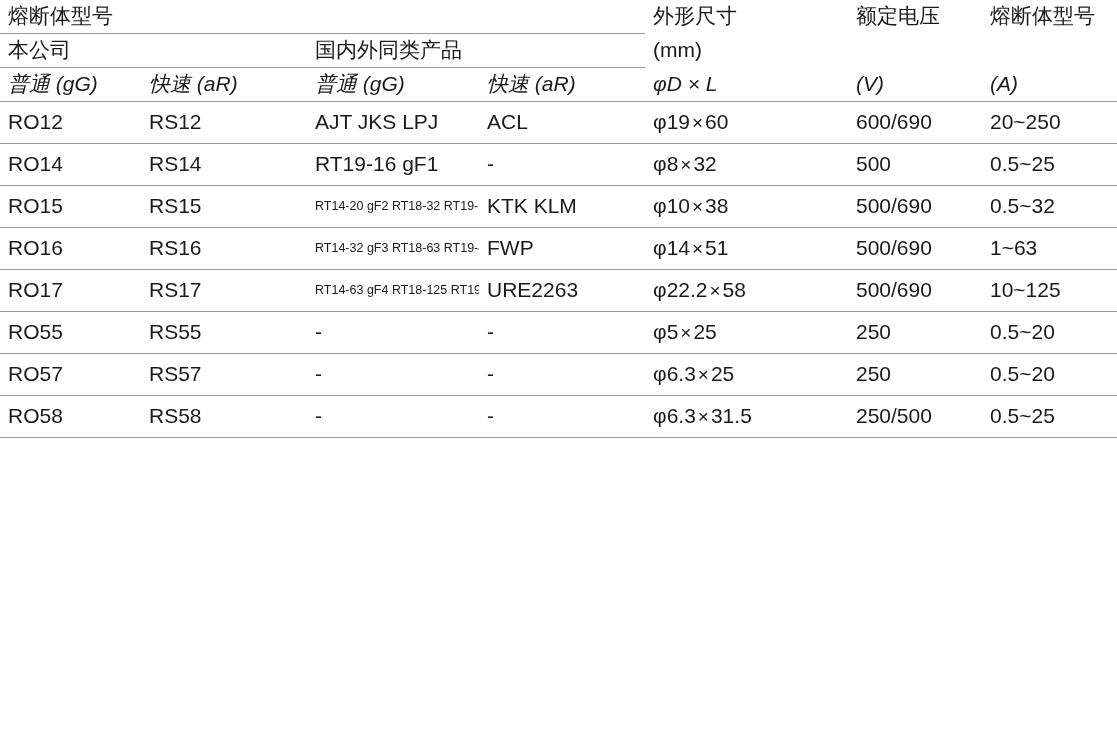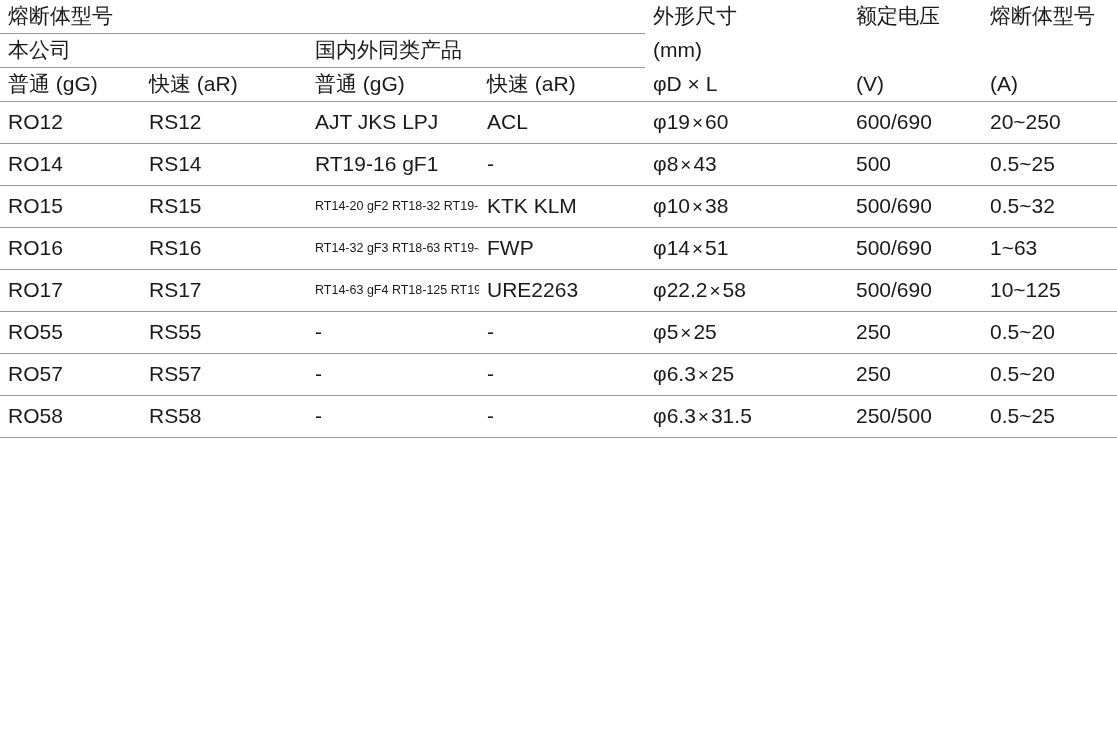"普通 (gG)" .hdr-unit { font-style: none -> italic }
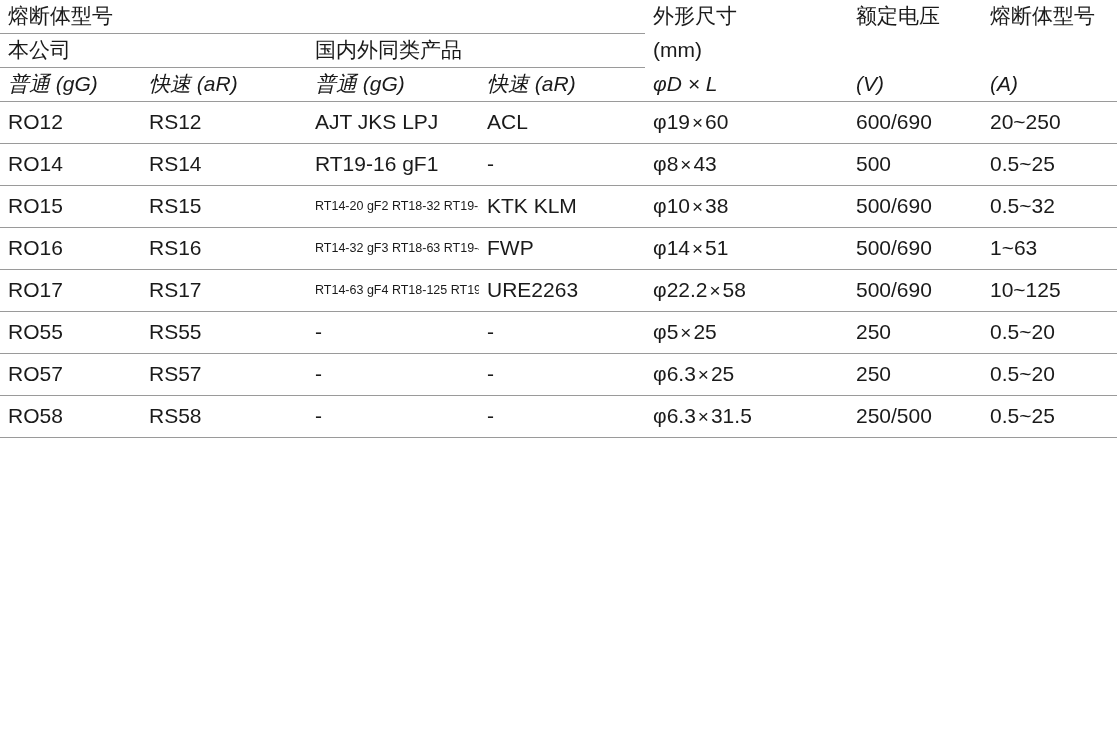"43" span { text: 43 -> 32 }
